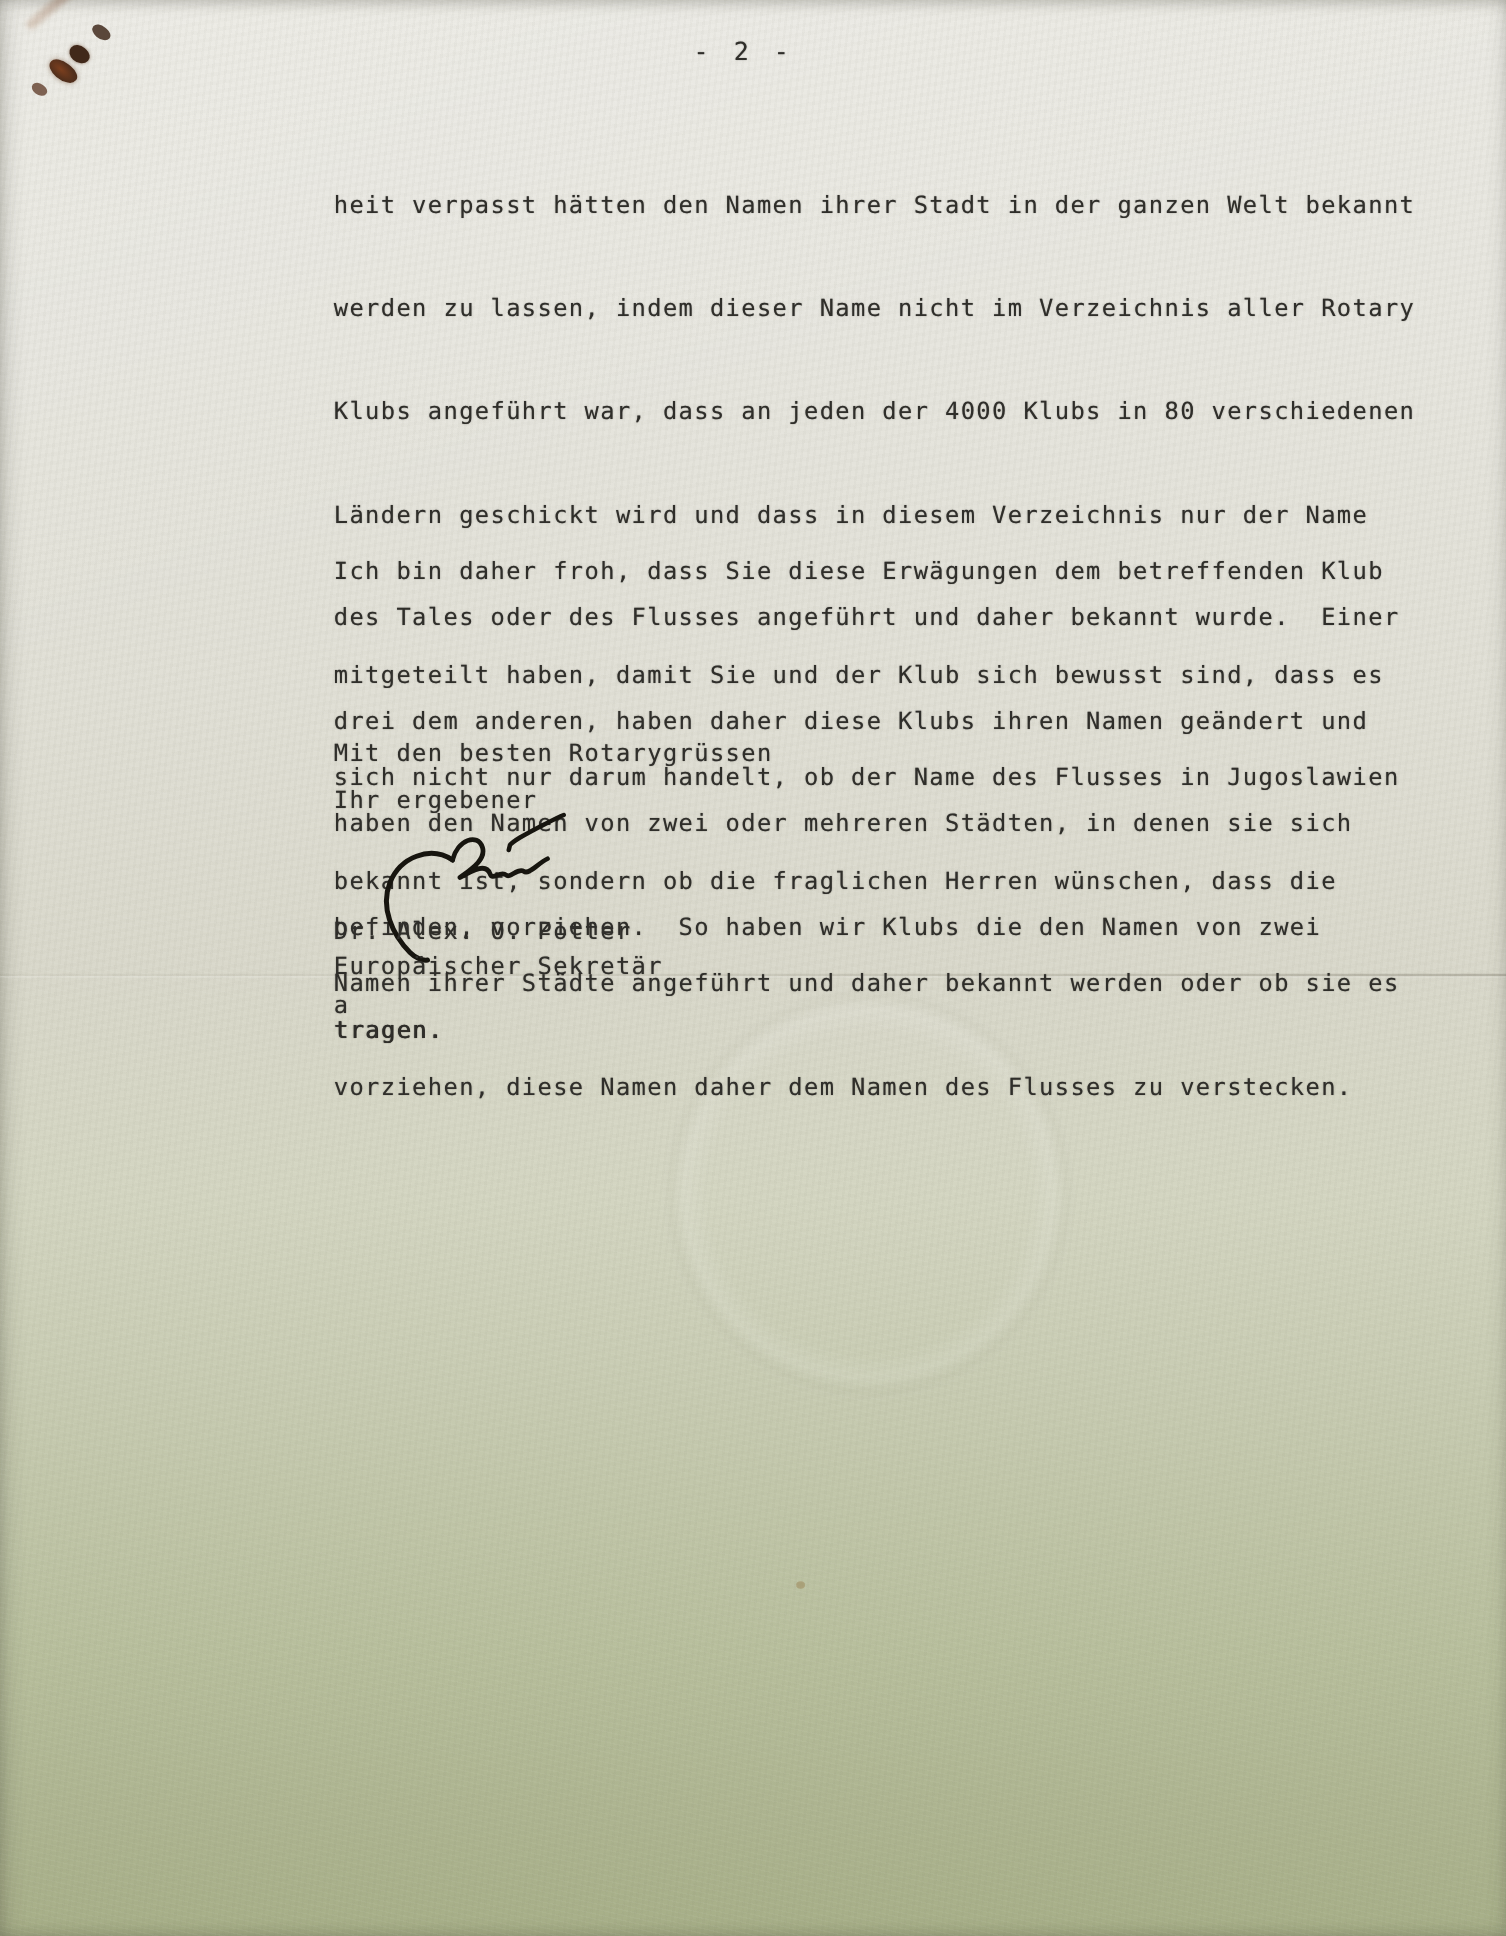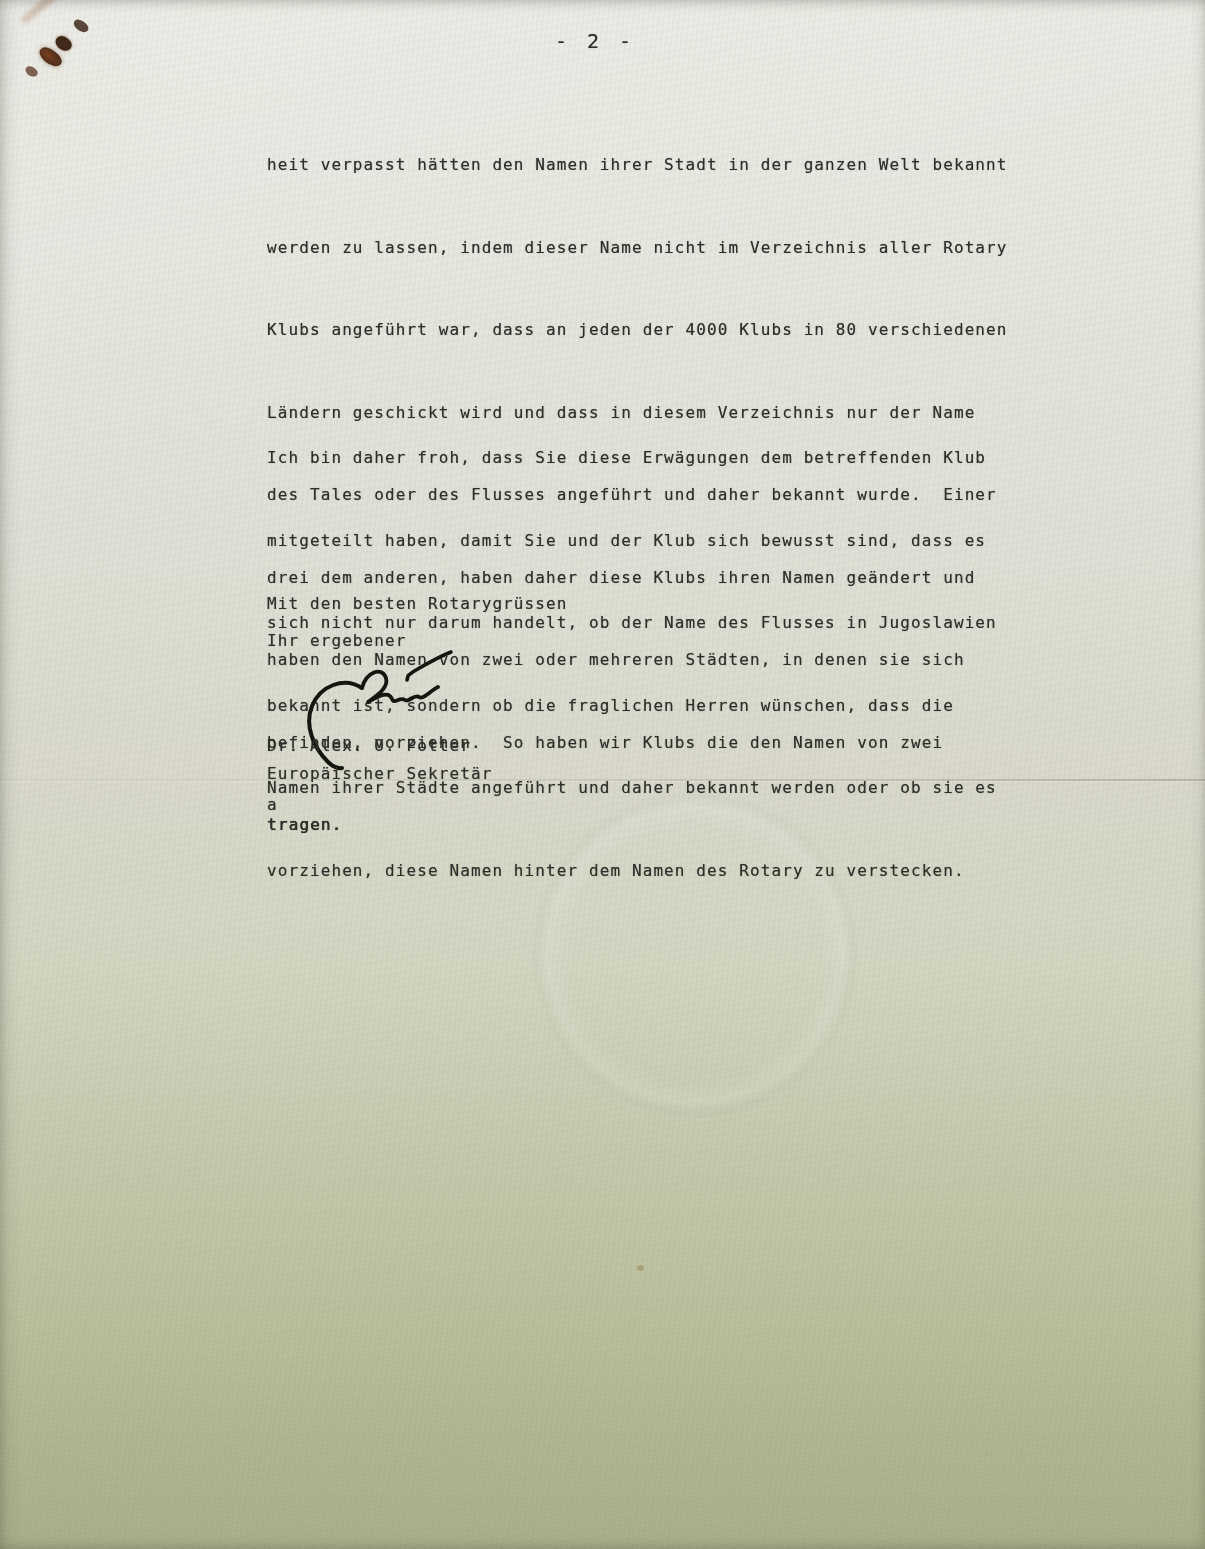"heit verpasst hätten den Namen" .typed { font-size: 16px -> 19px }
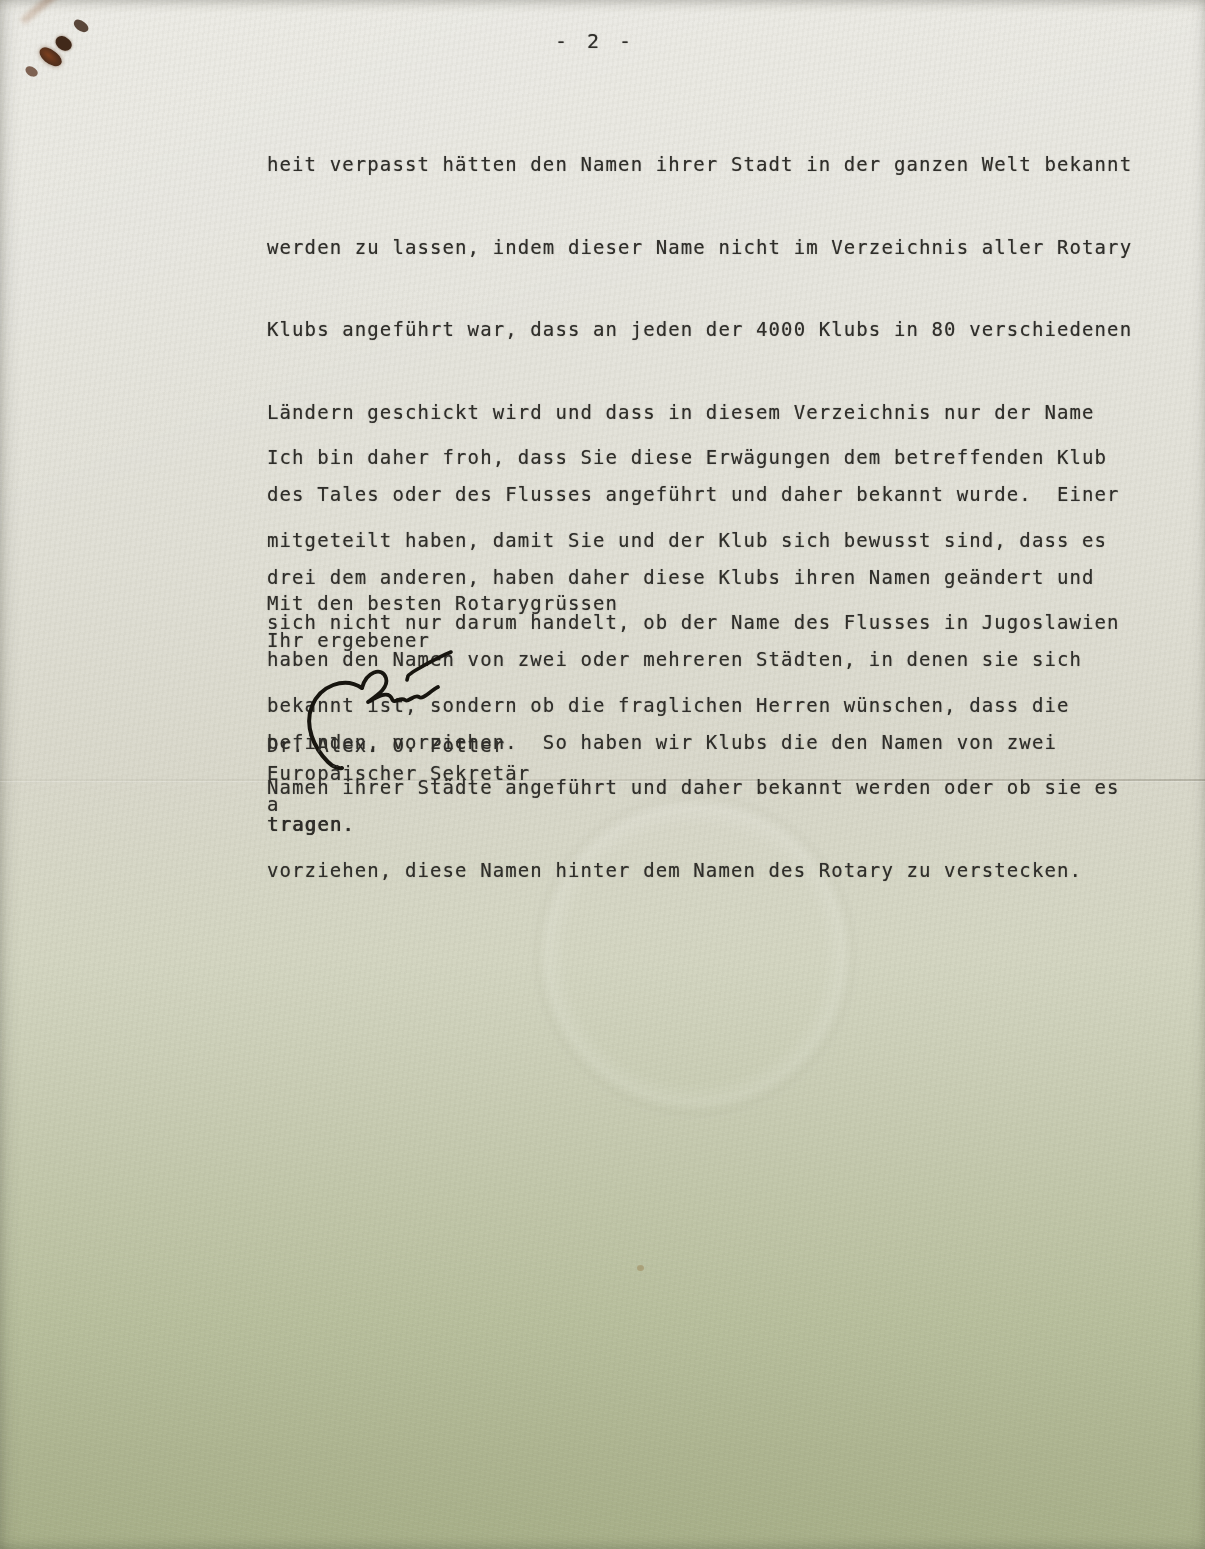"vorziehen, diese Namen hinter dem" div { text: hinter dem Namen des Rotary -> daher dem Namen des Flusses }
